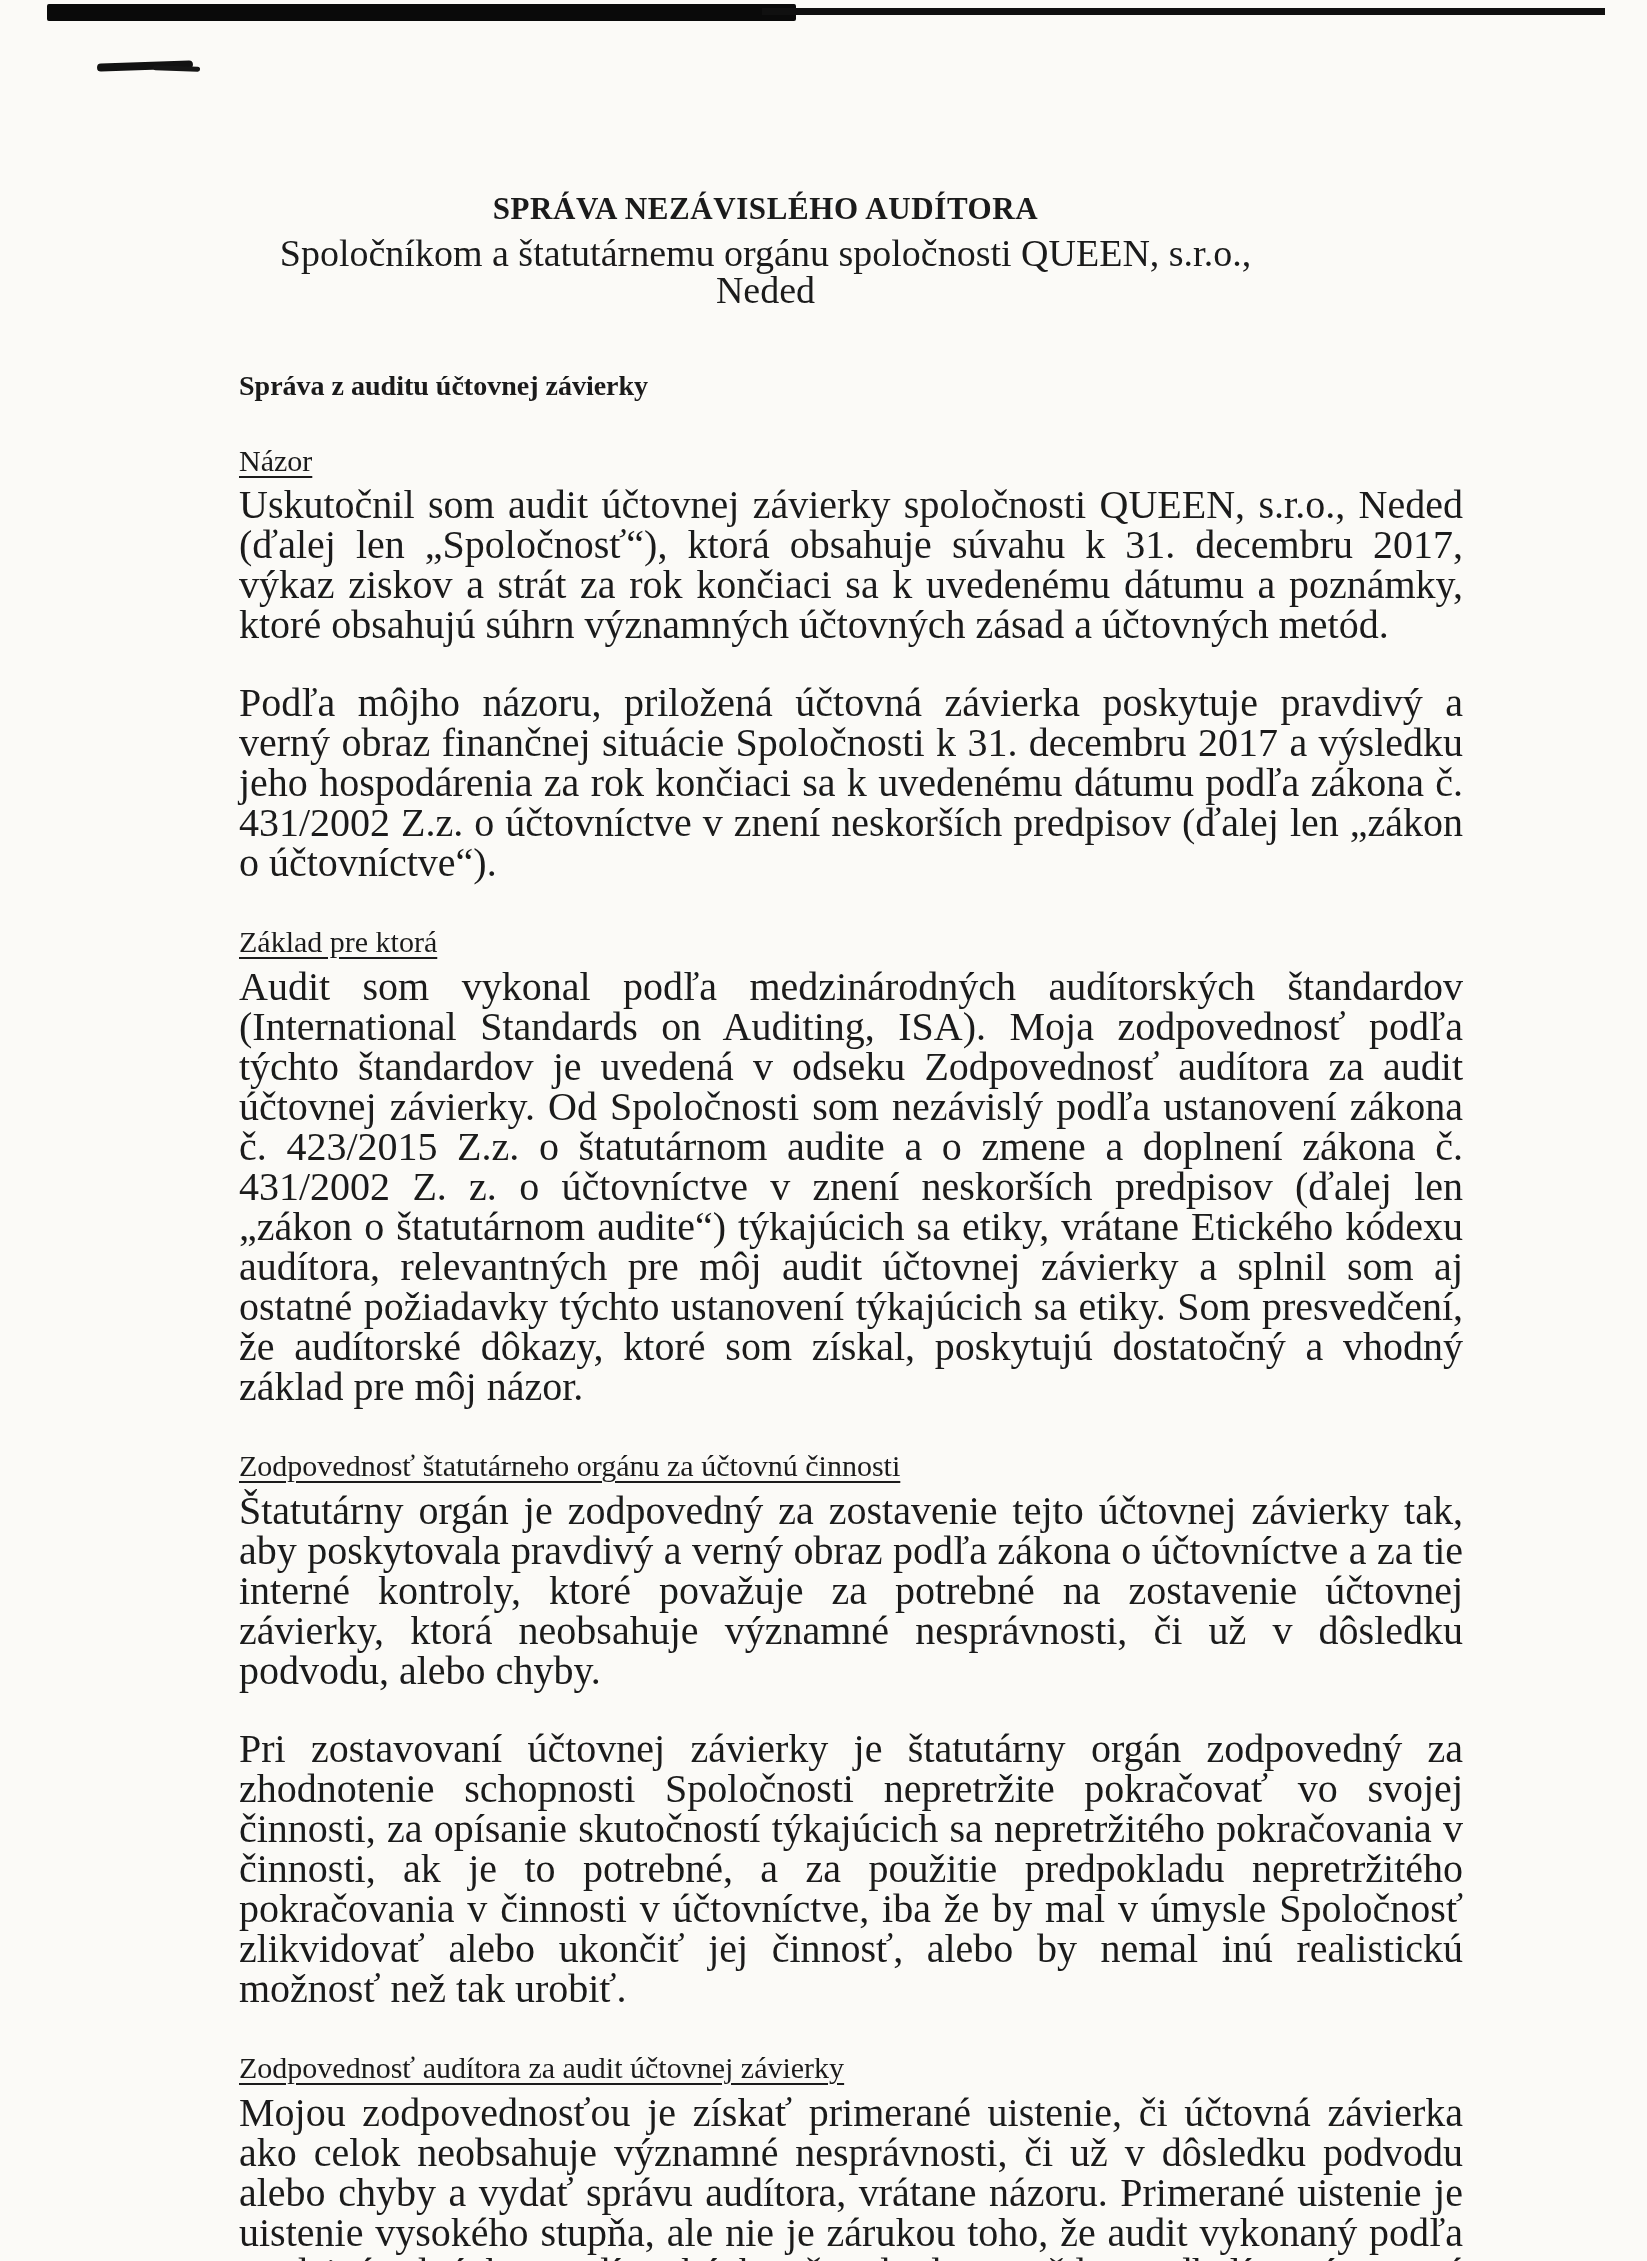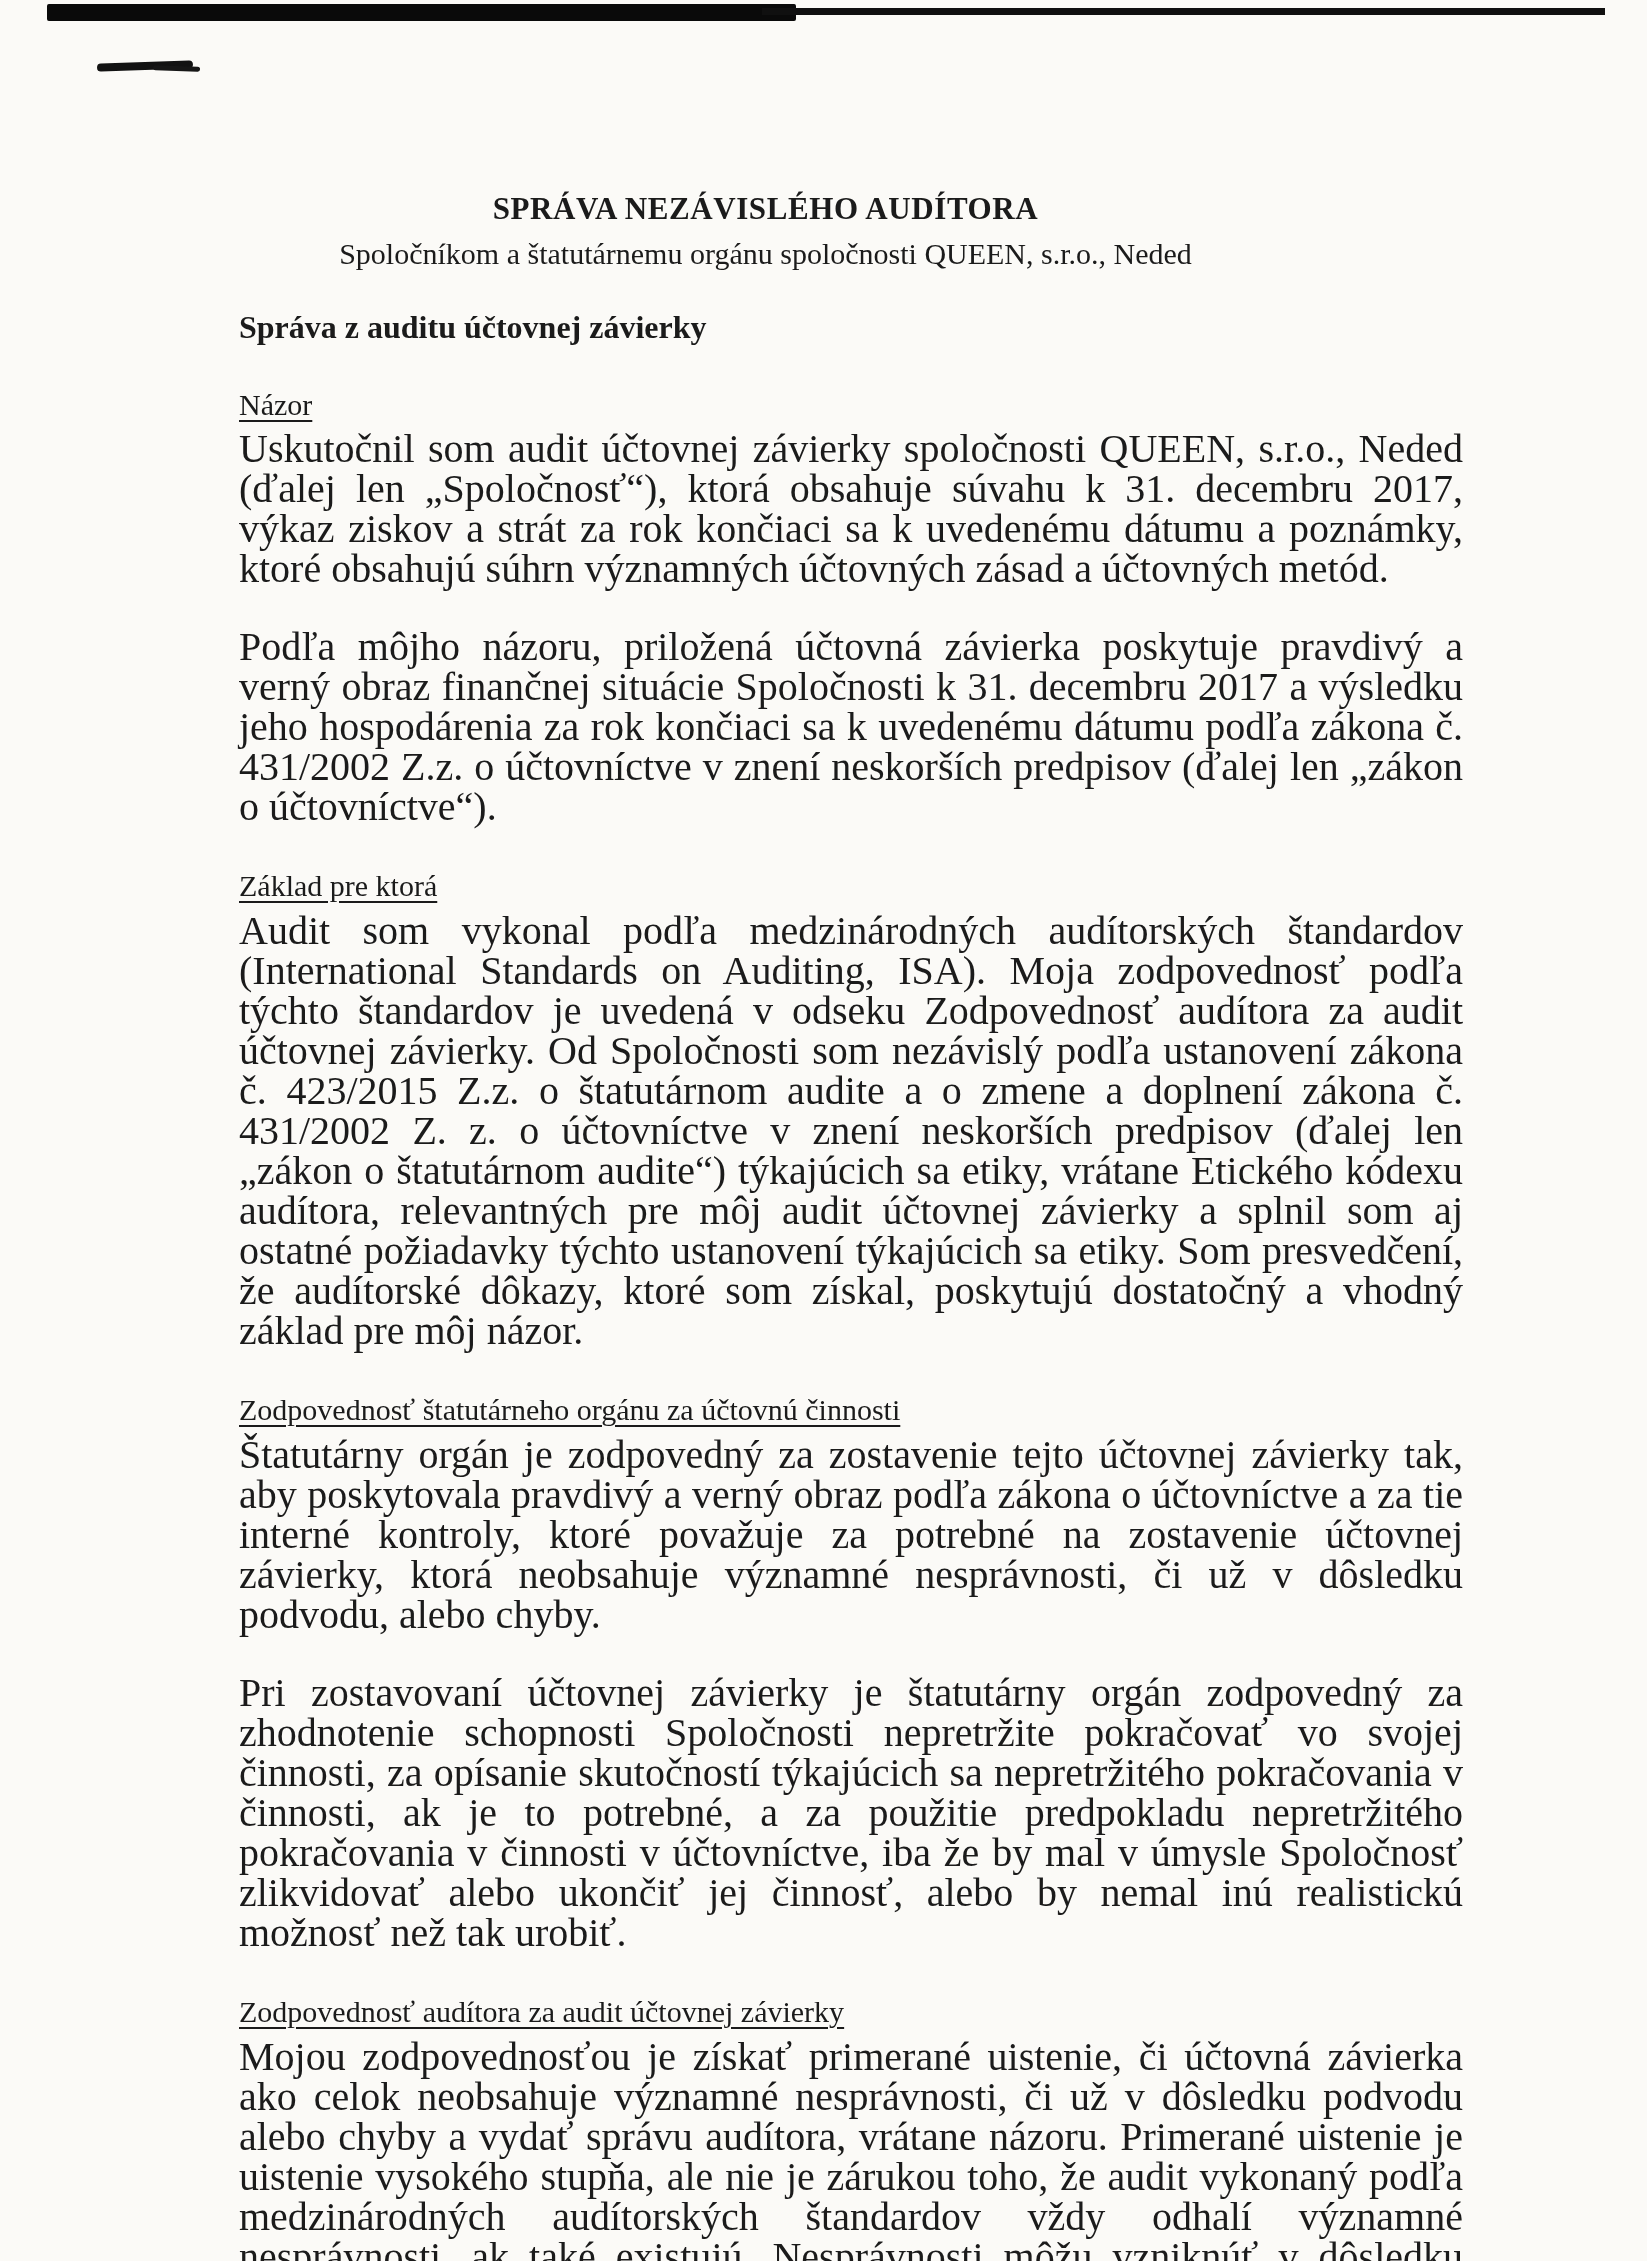"Spoločníkom a štatutárnemu orgánu" .doc-subtitle { font-size: 30px -> 38px }
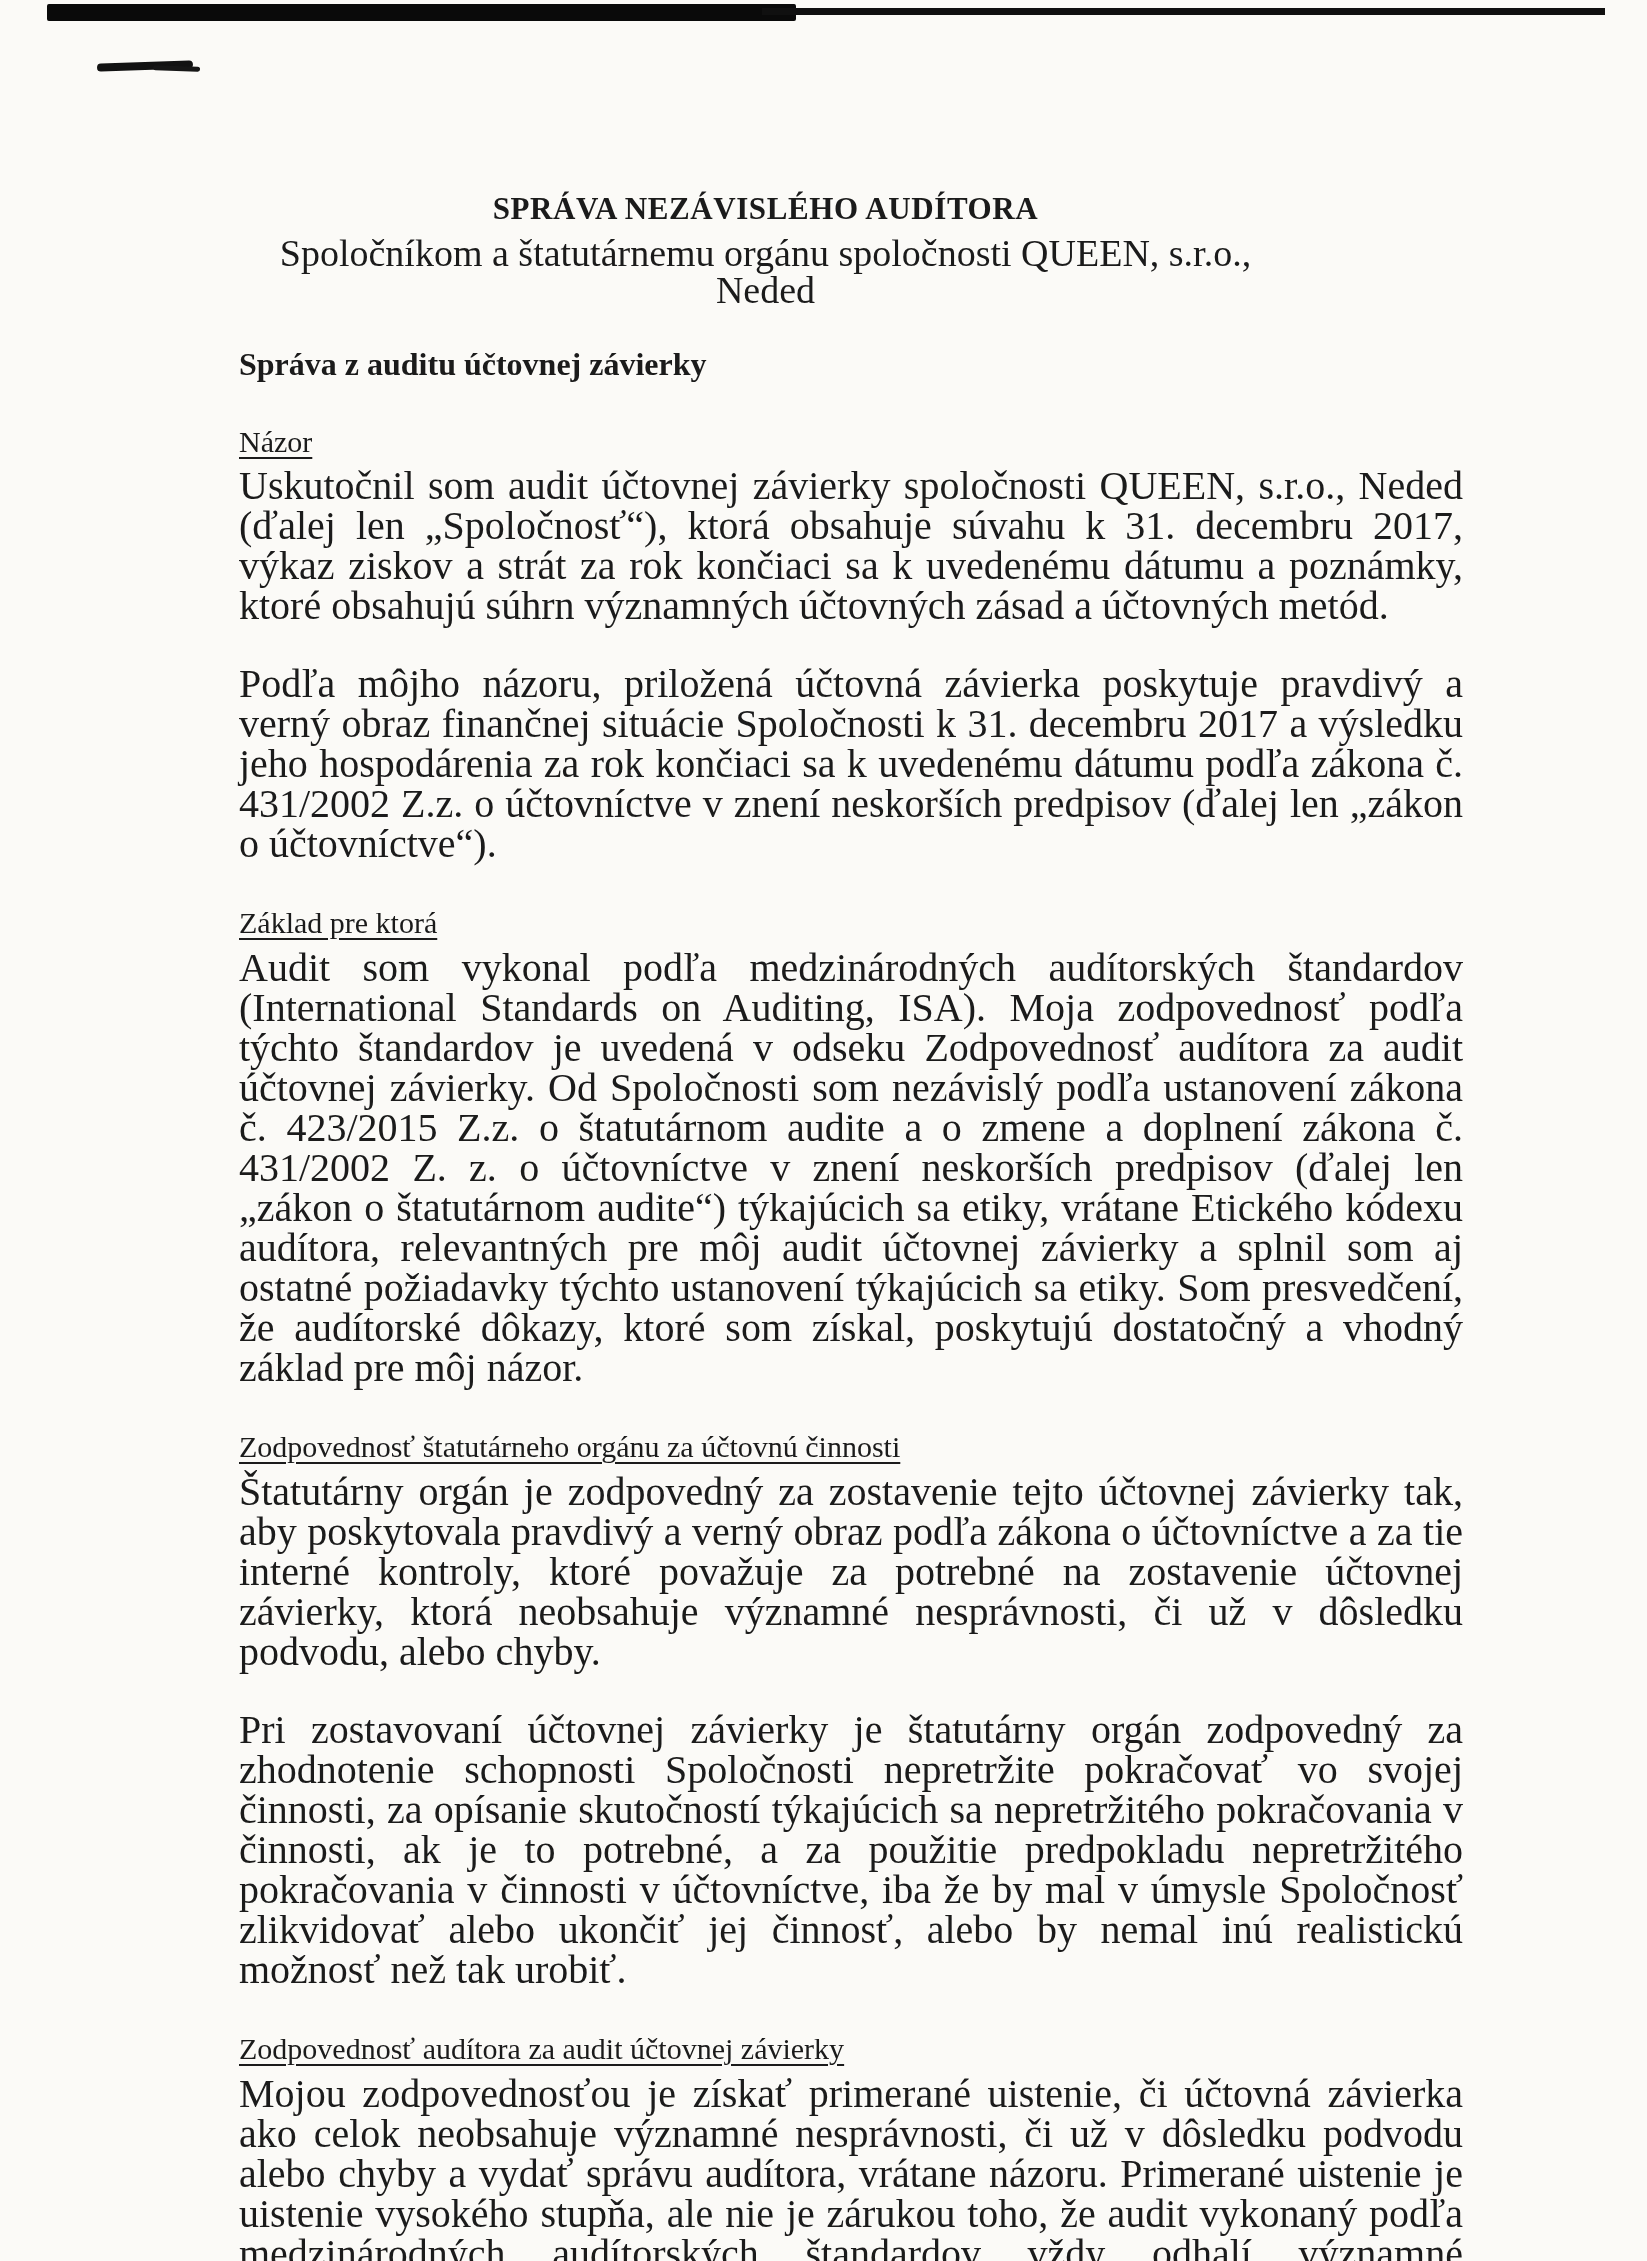"Správa z auditu účtovnej závierky" .report-heading { font-size: 32px -> 28px; margin-top: 37px -> 61px }
